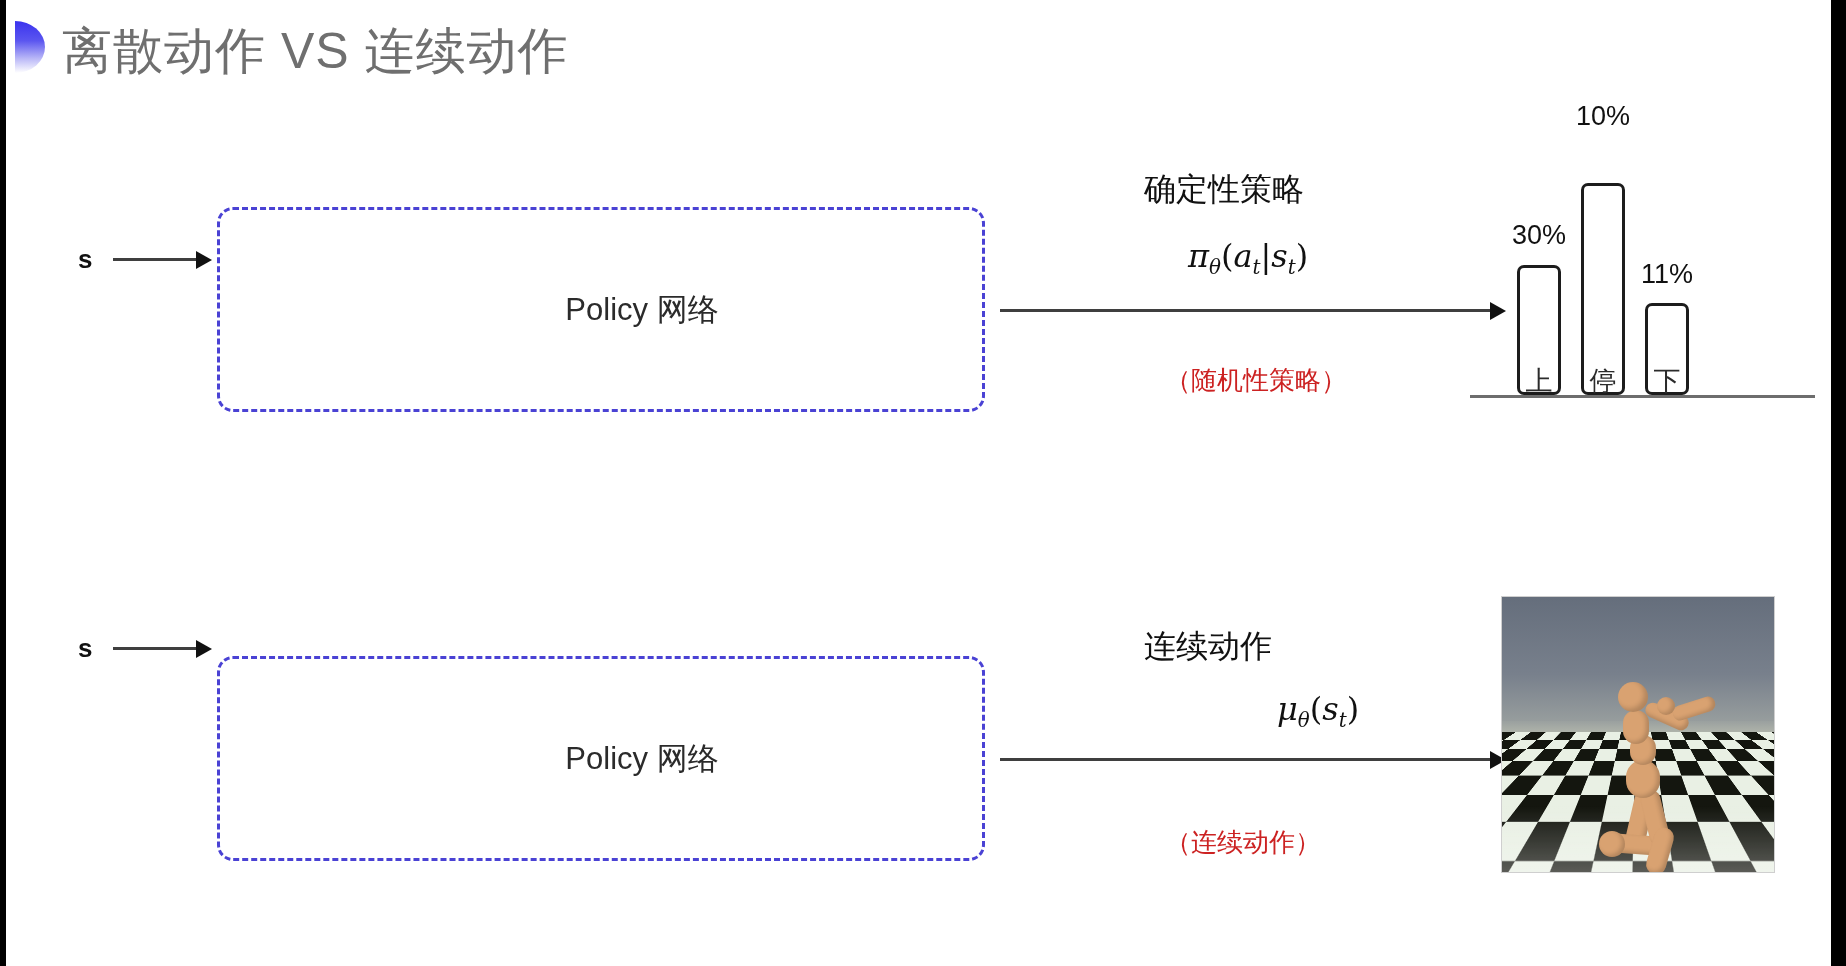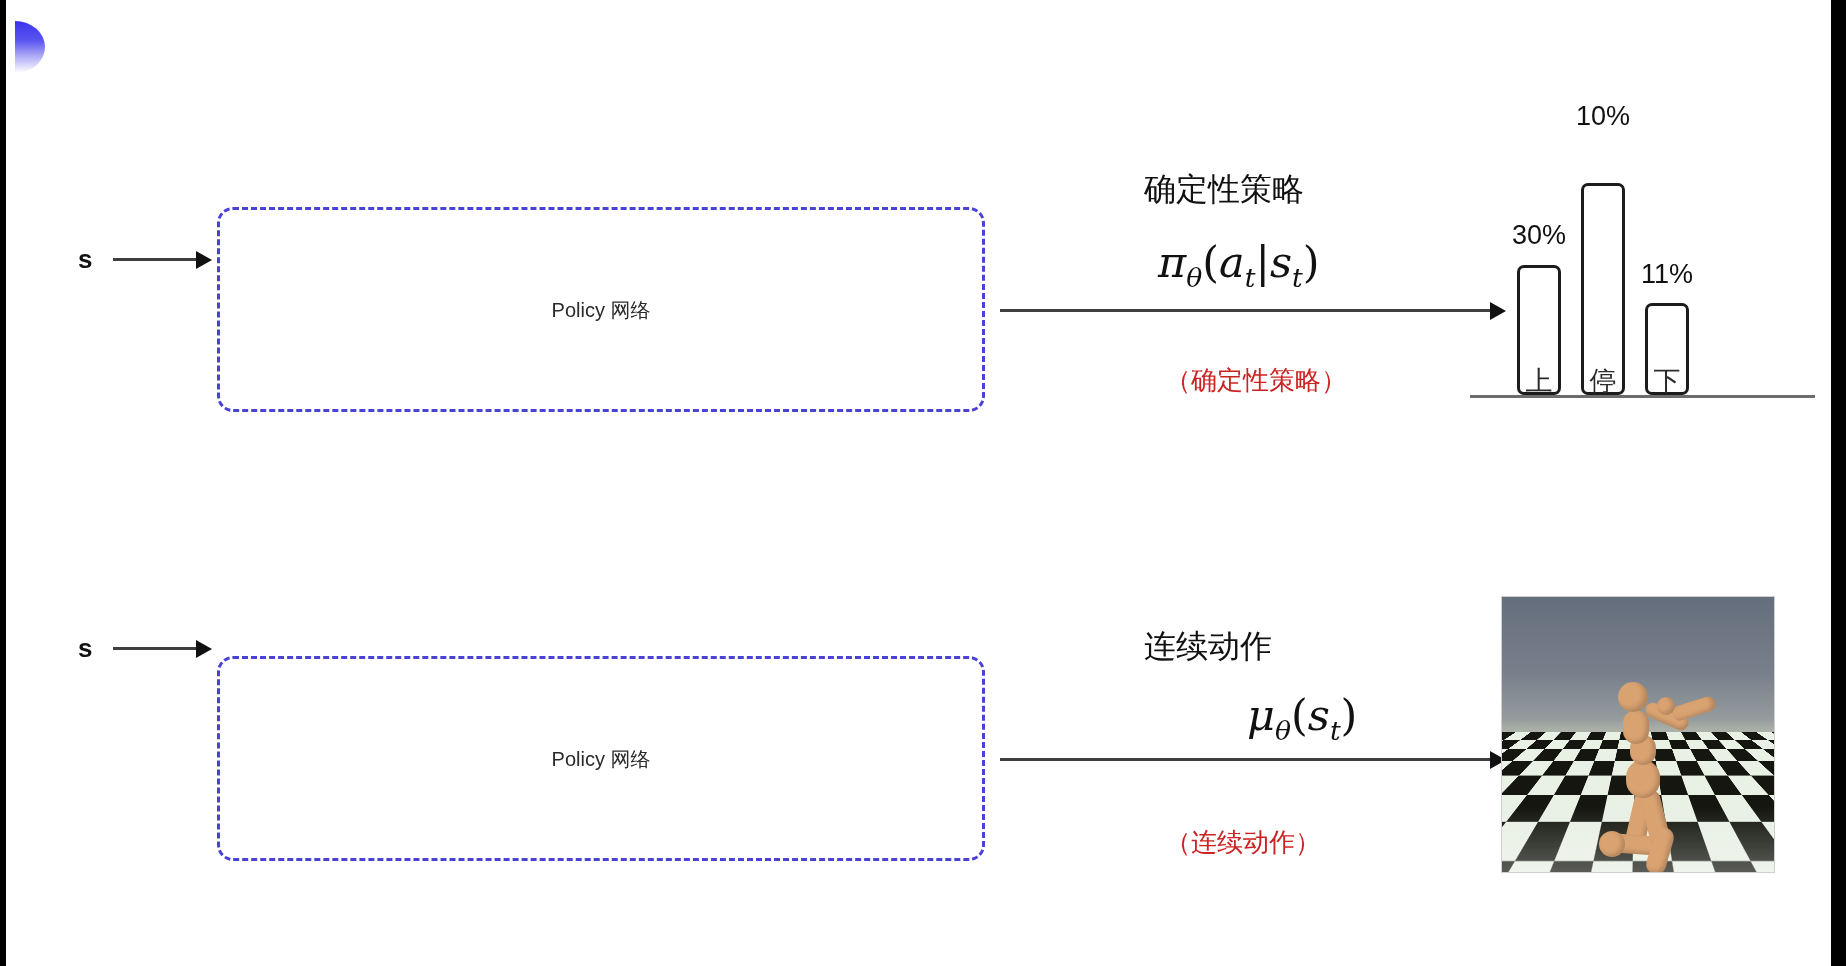"离散动作 VS 连续动作" div { html: none -> <div>离散动作 VS 连续动作</div> }
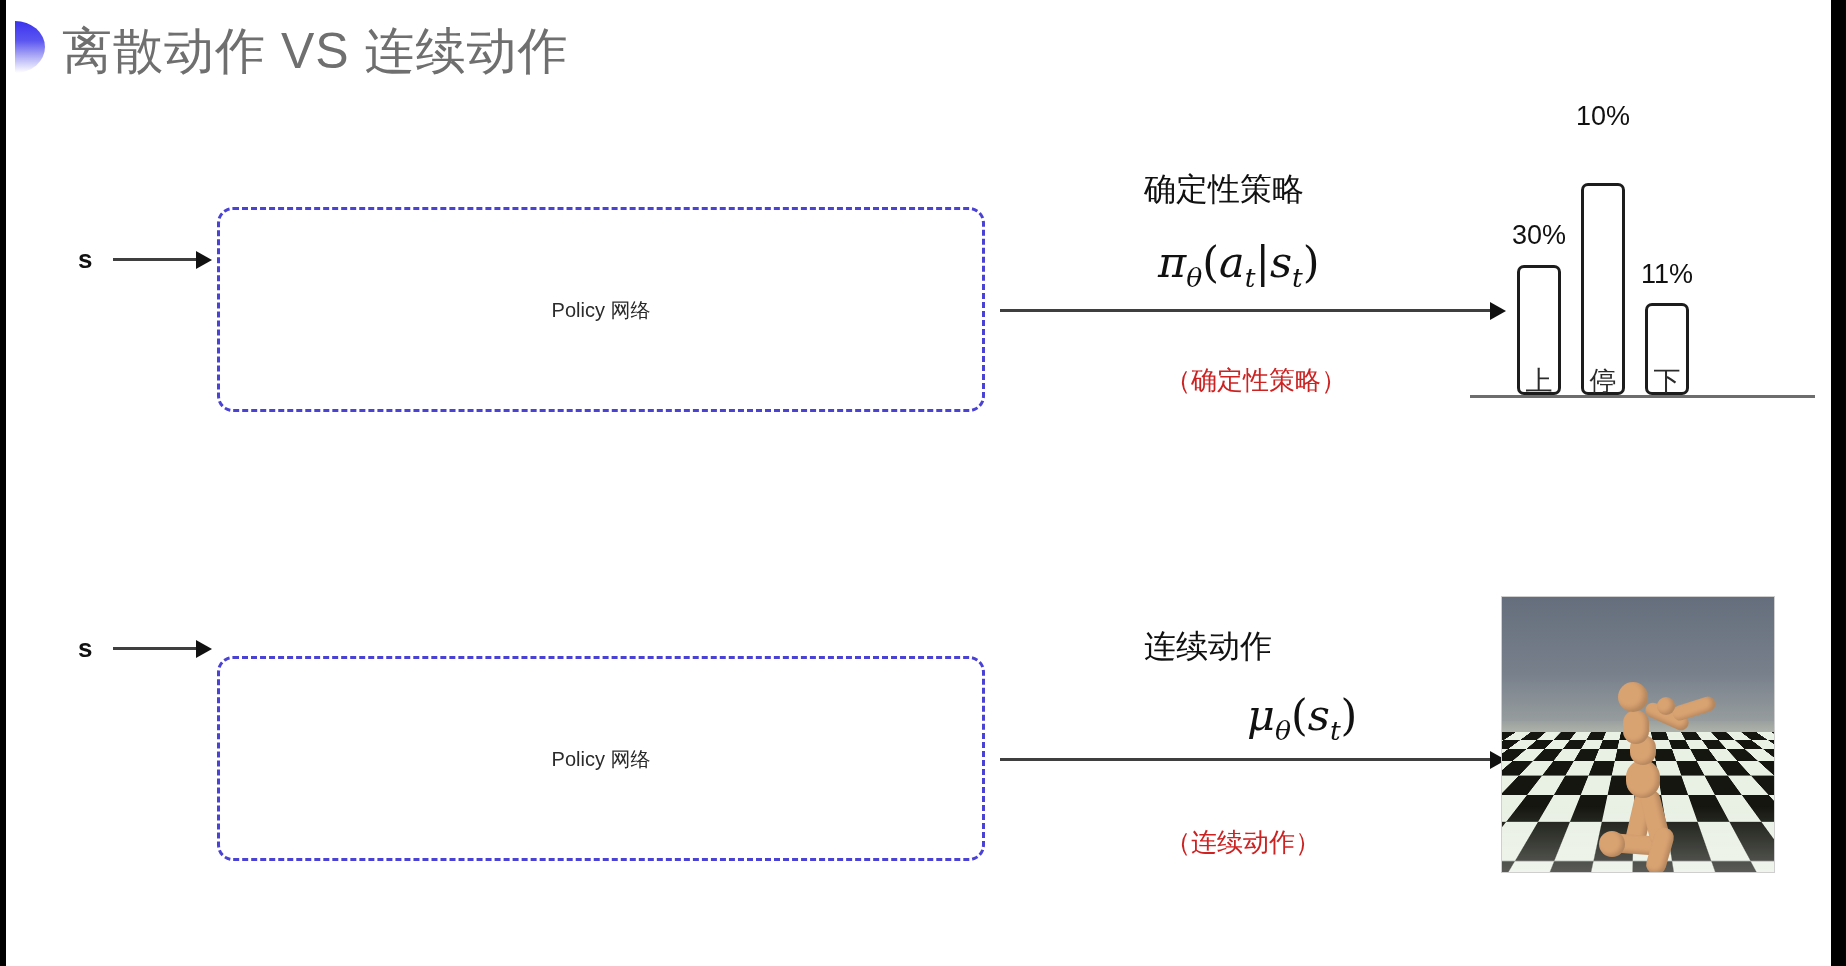"πθ(at|st)" .formula { font-size: 43px -> 32px; margin-left: none -> 30px }
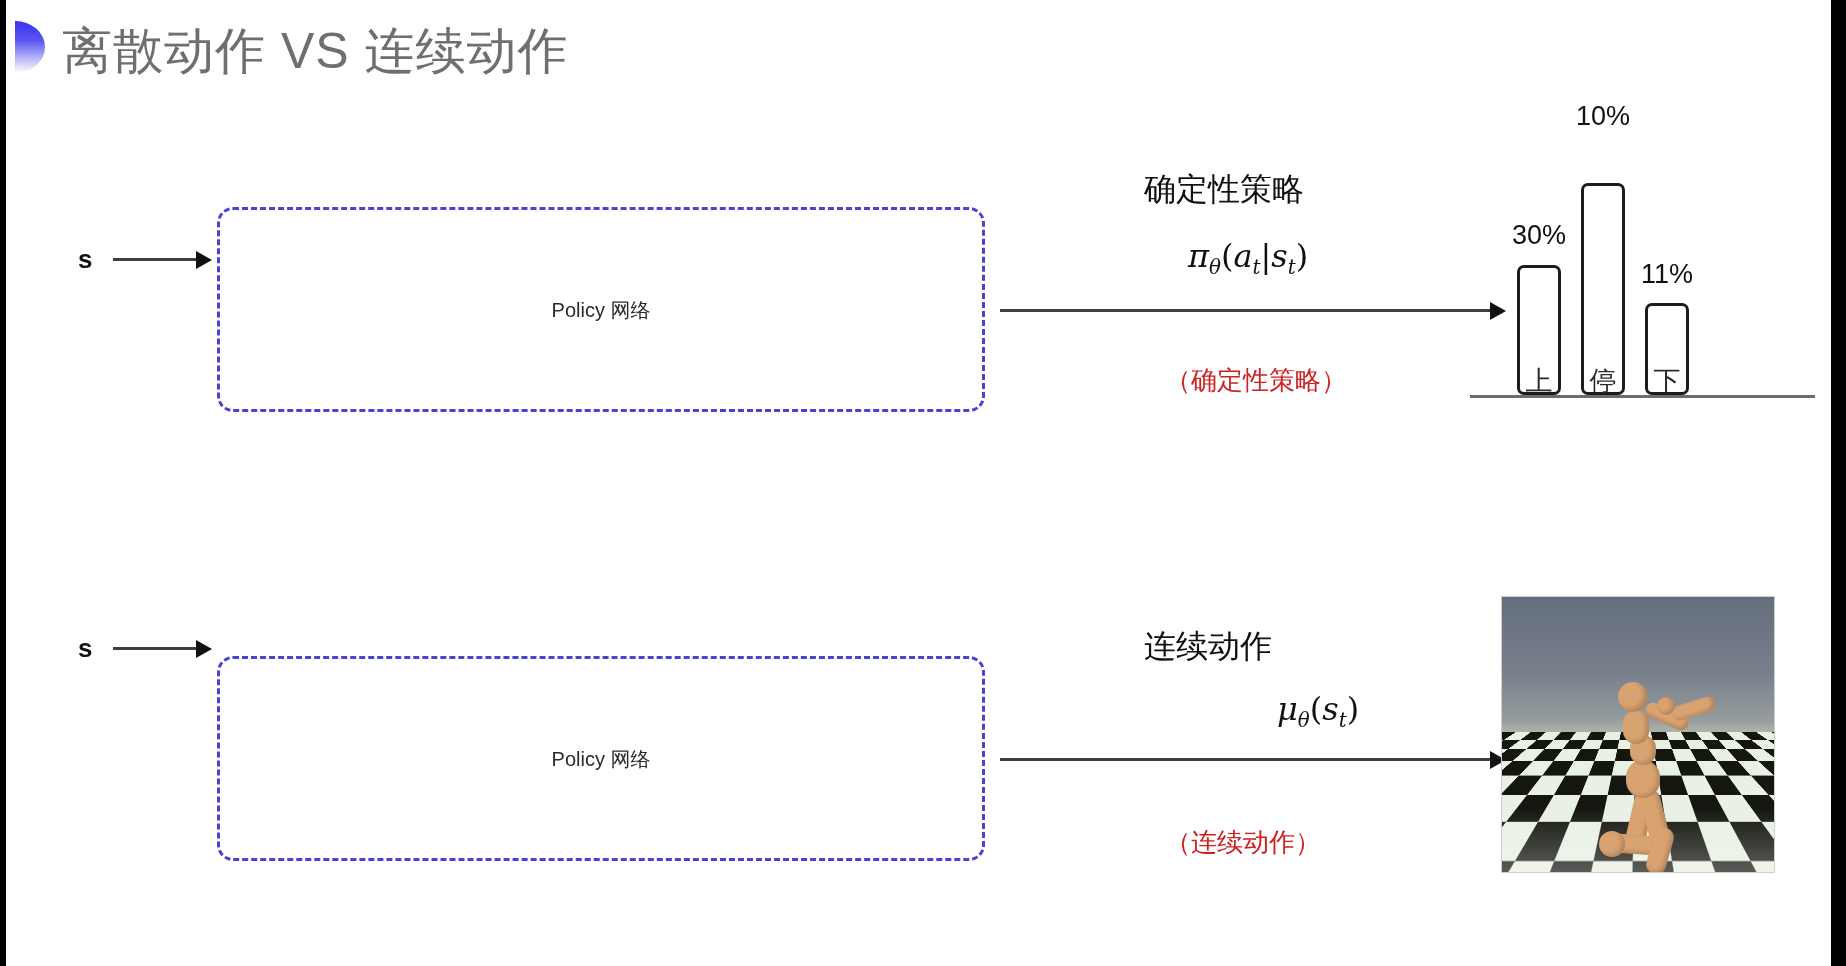"Policy 网络" .policy-label { font-size: 20px -> 31px; margin-left: none -> 41px }
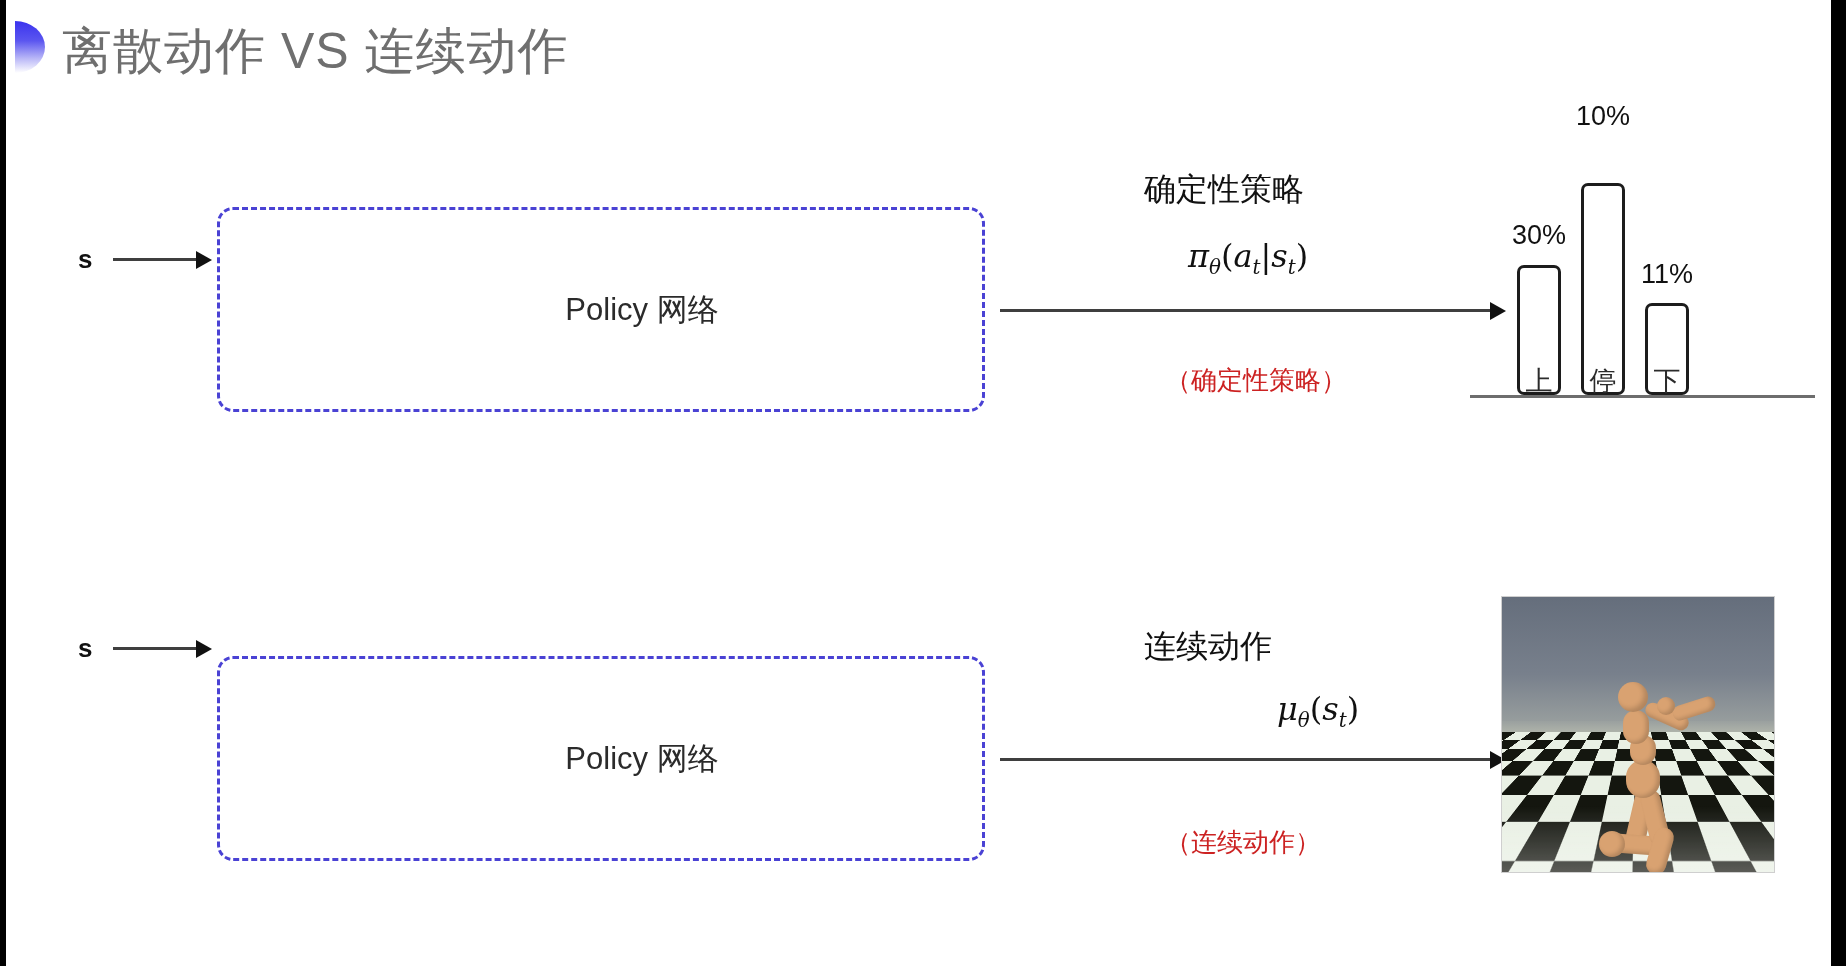"（确定性策略）" div.red-caption { text: 确定 -> 随机 }
